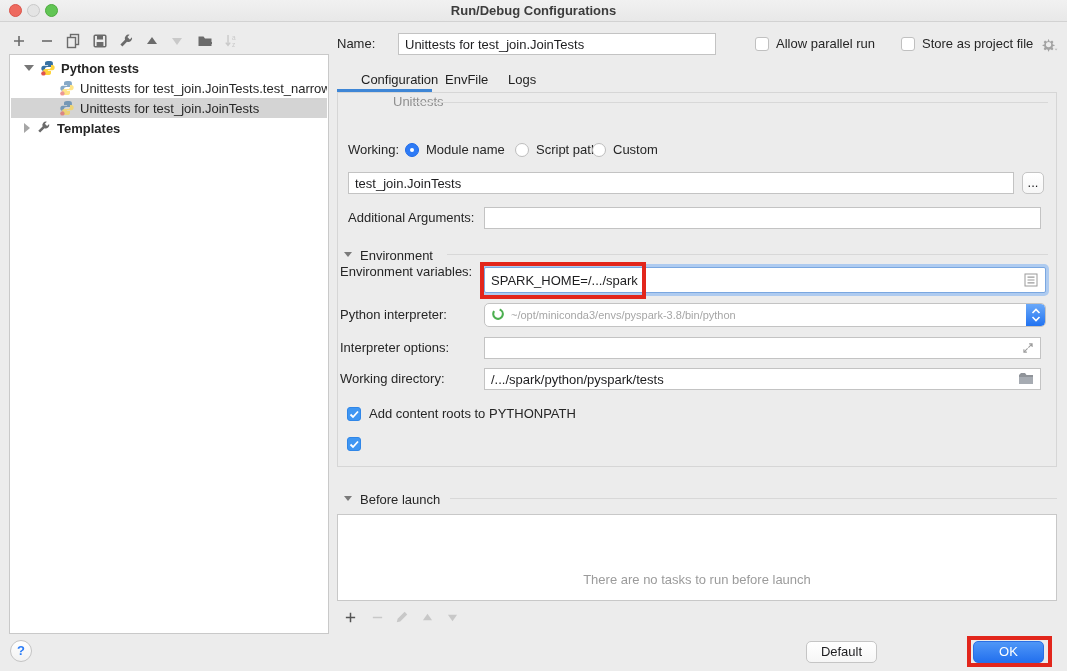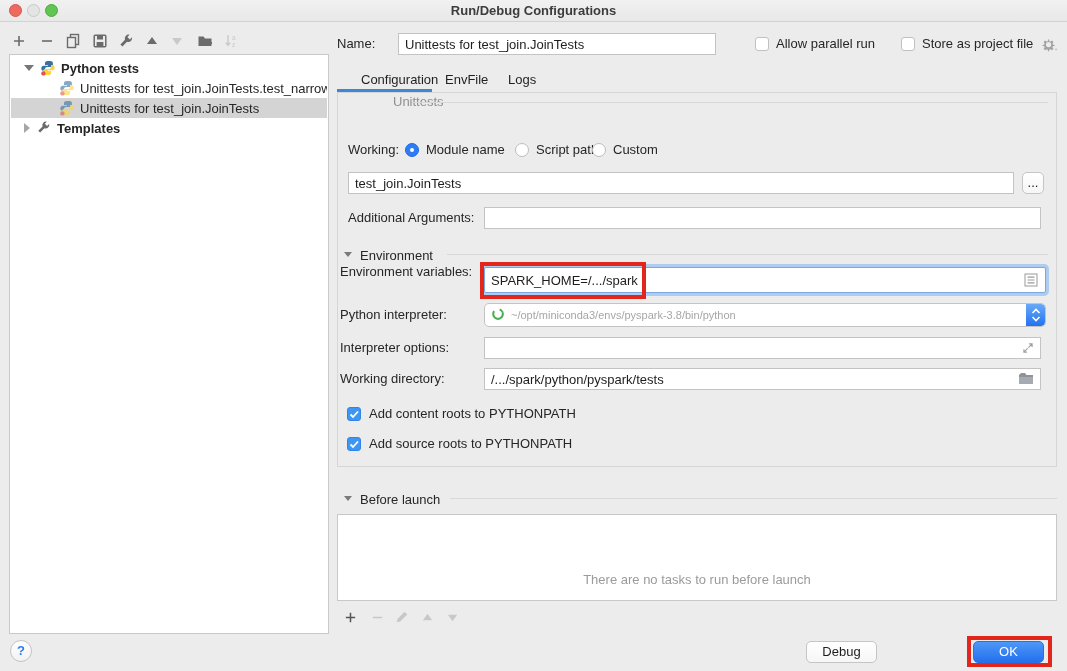"Add source roots to PYTHONPATH" div.lbl { html: <div>Add source roots to PYTHONPATH</div> -> none }
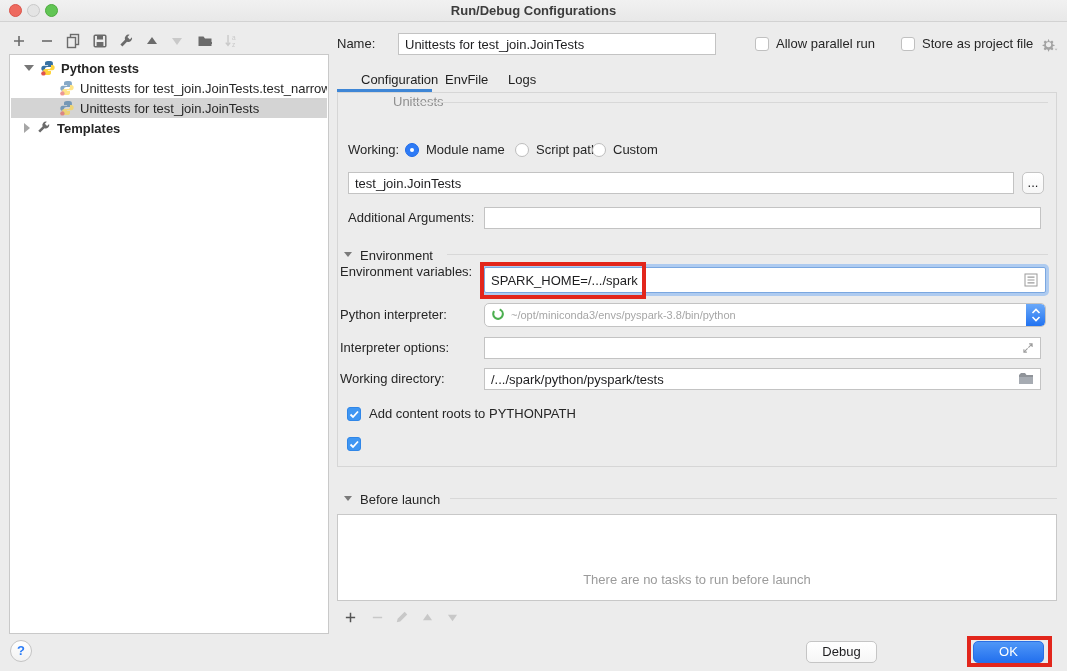"Debug" button.btn { text: Debug -> Default }
